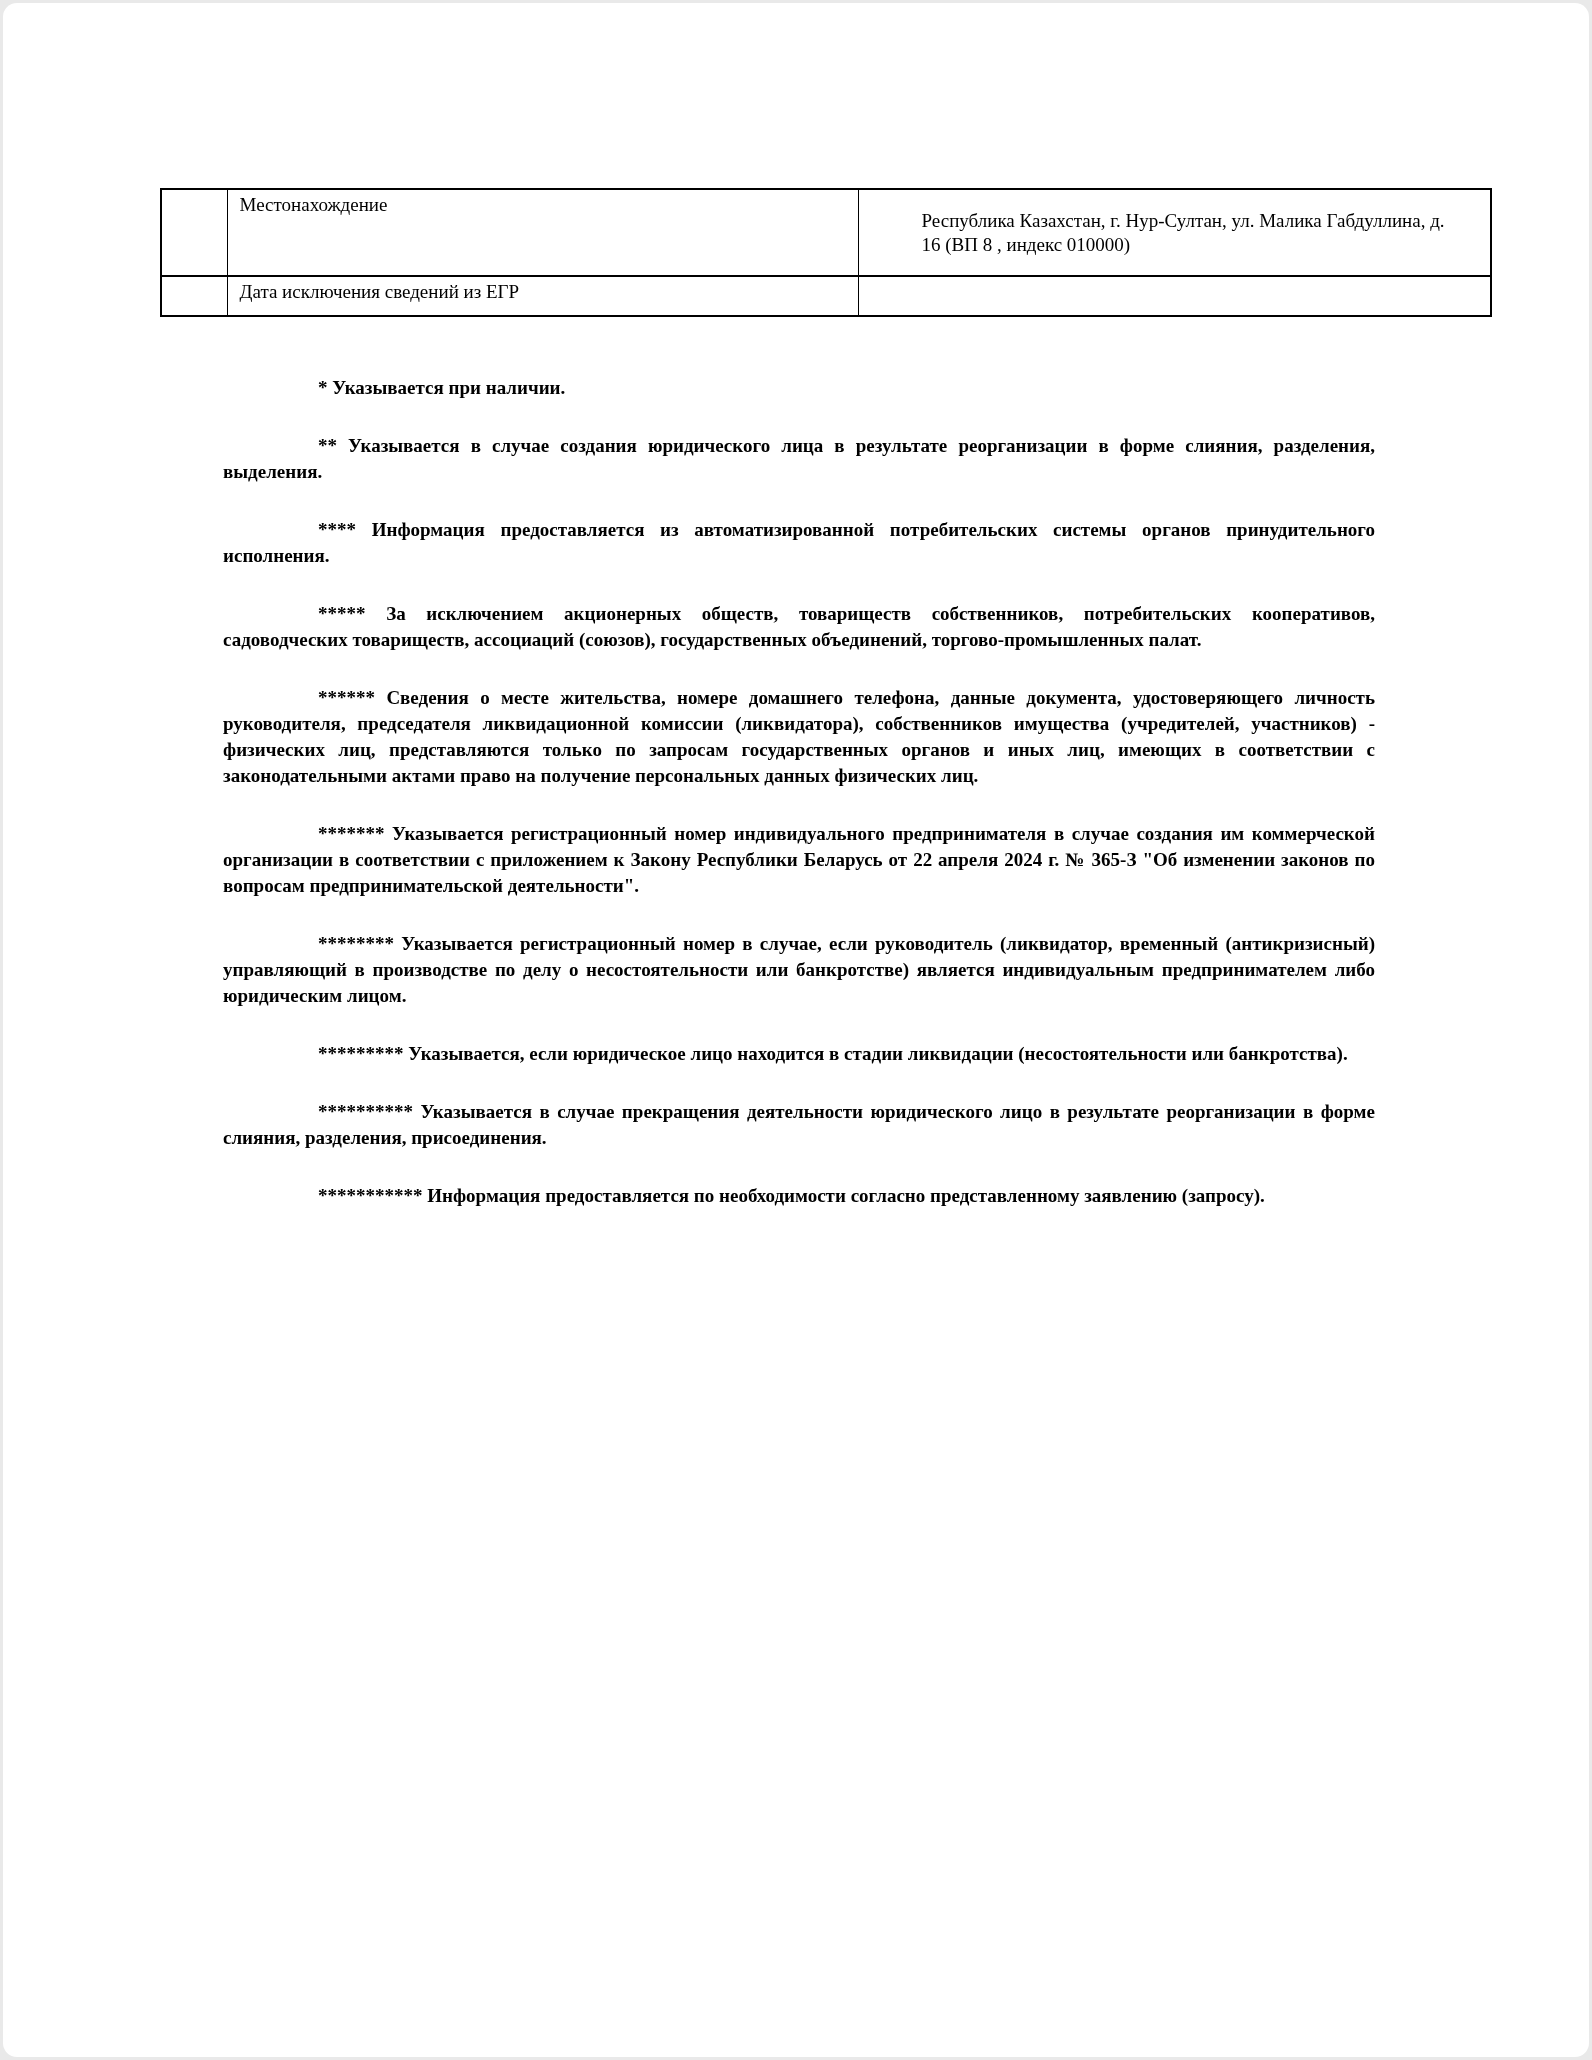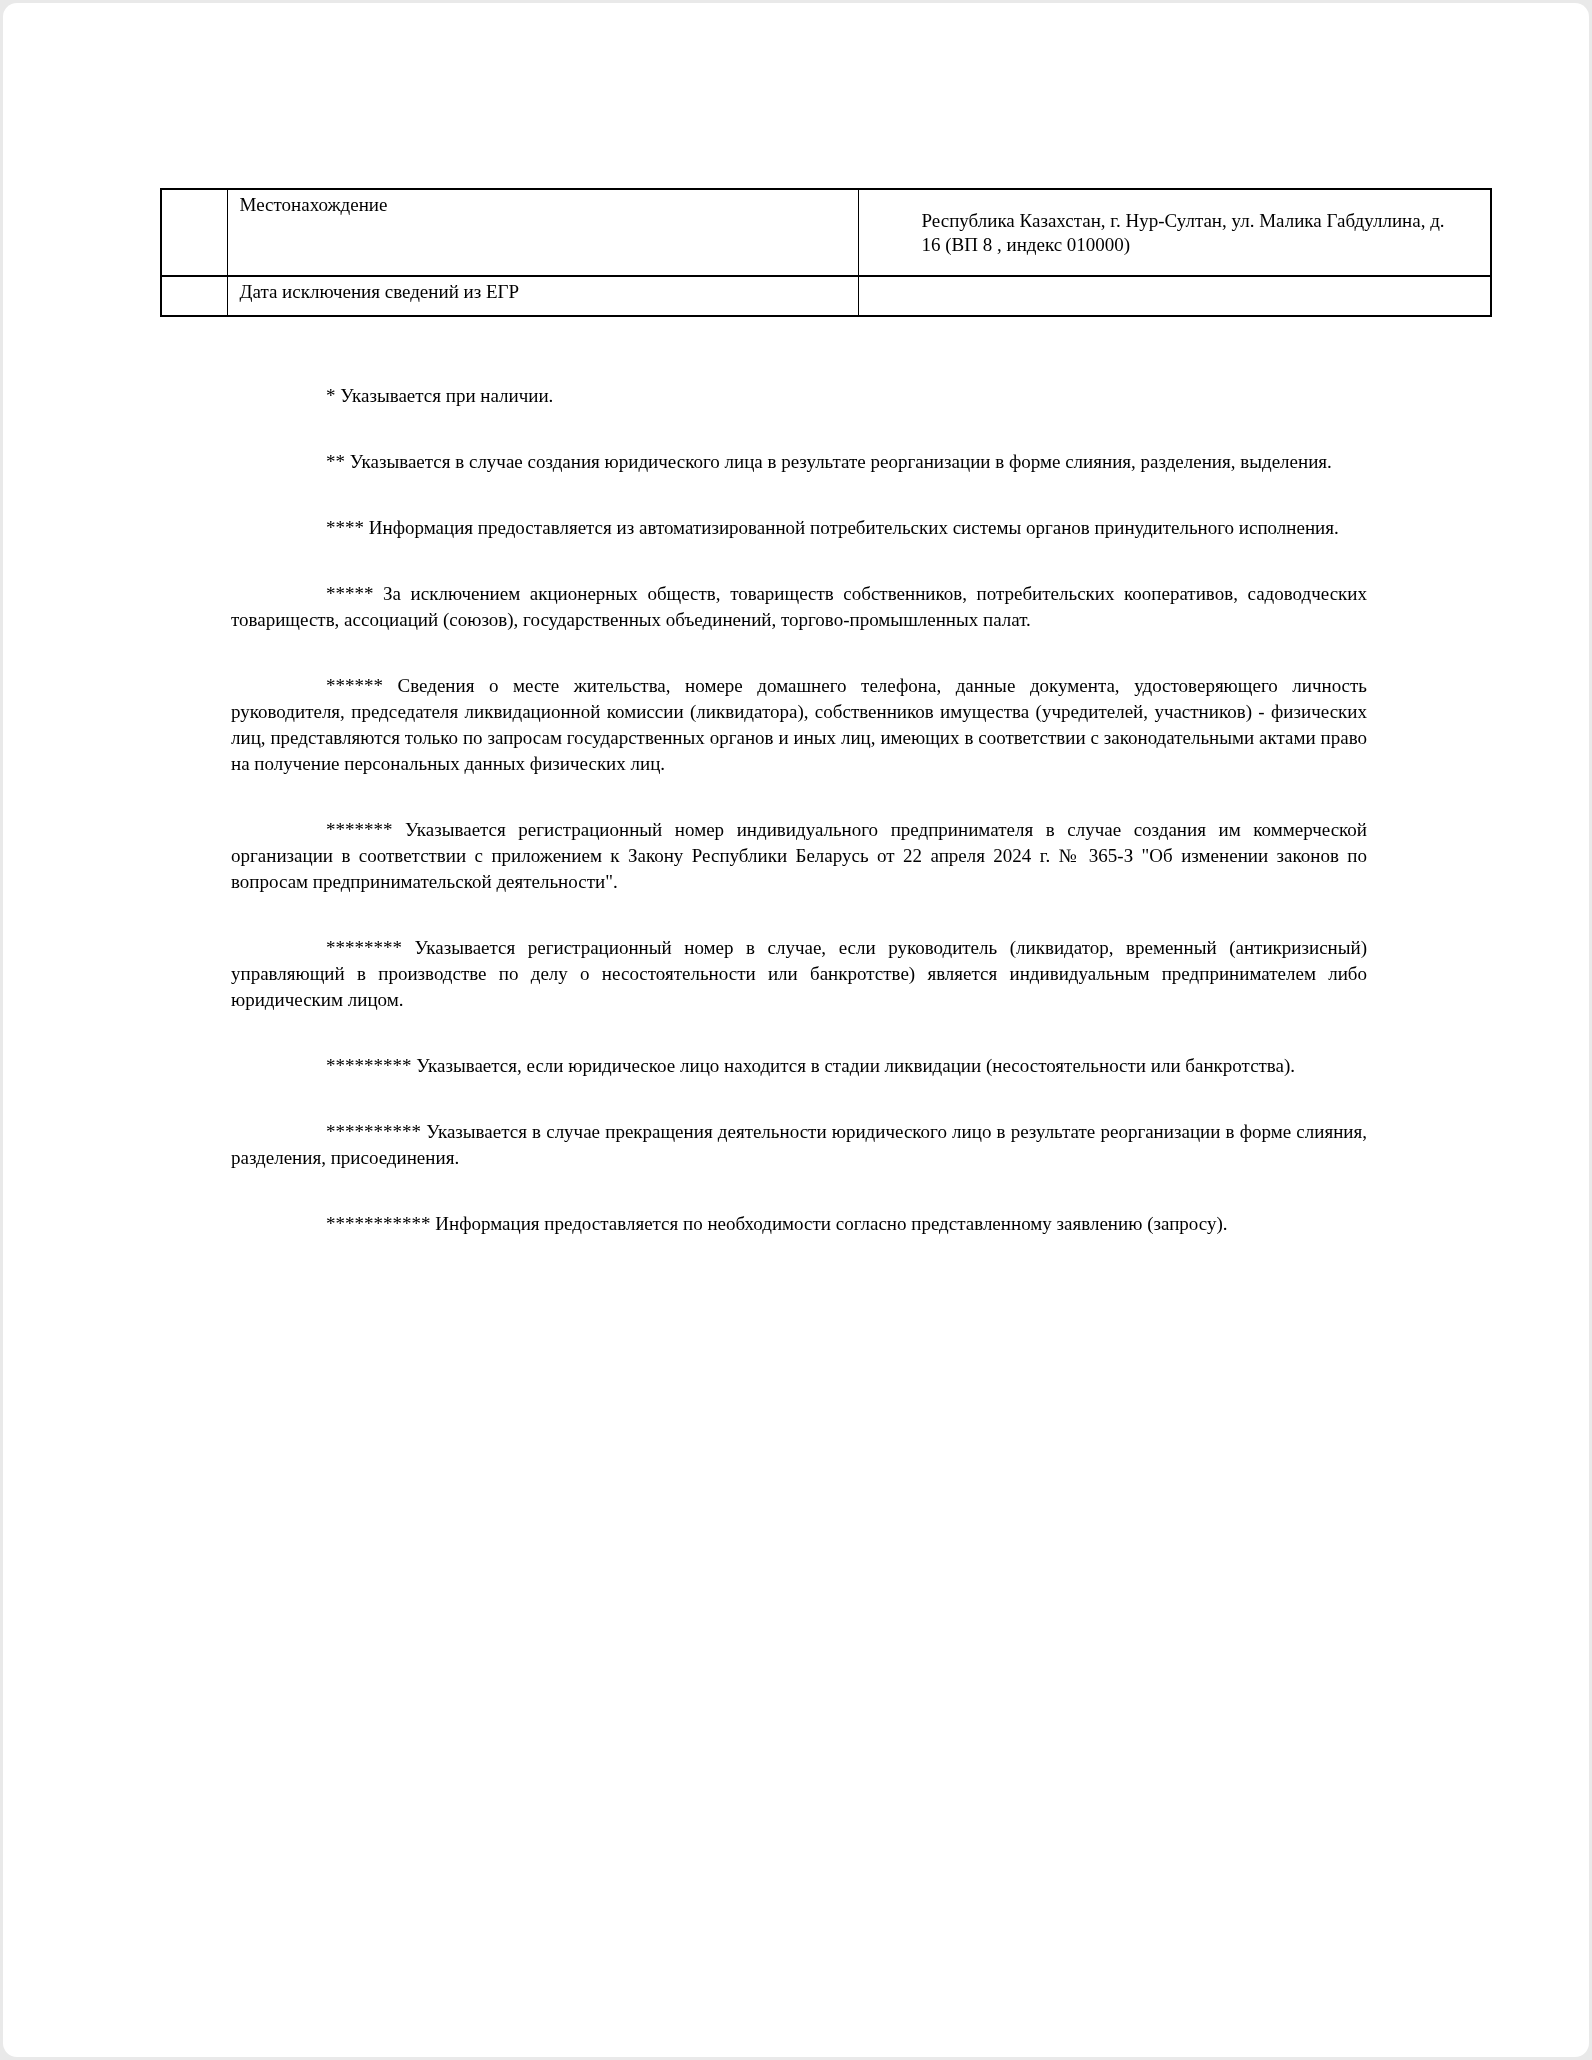"* Указывается при наличии." .footnotes p { font-weight: none -> bold; margin: 8px -> 0 }
